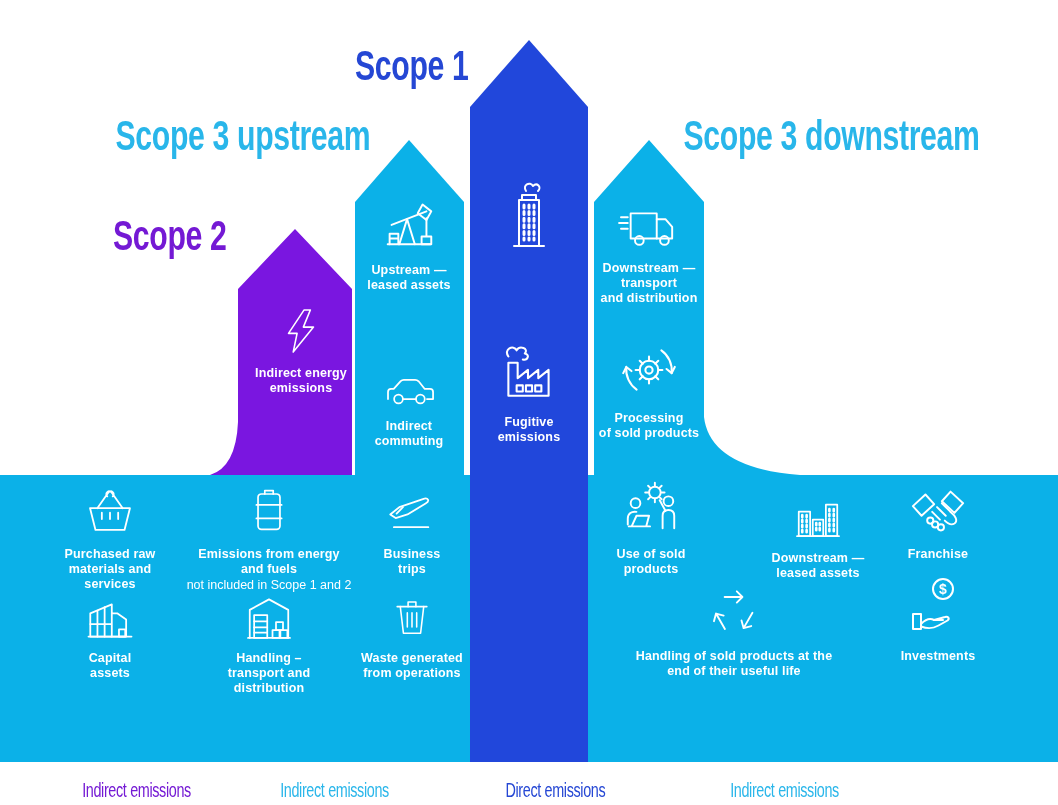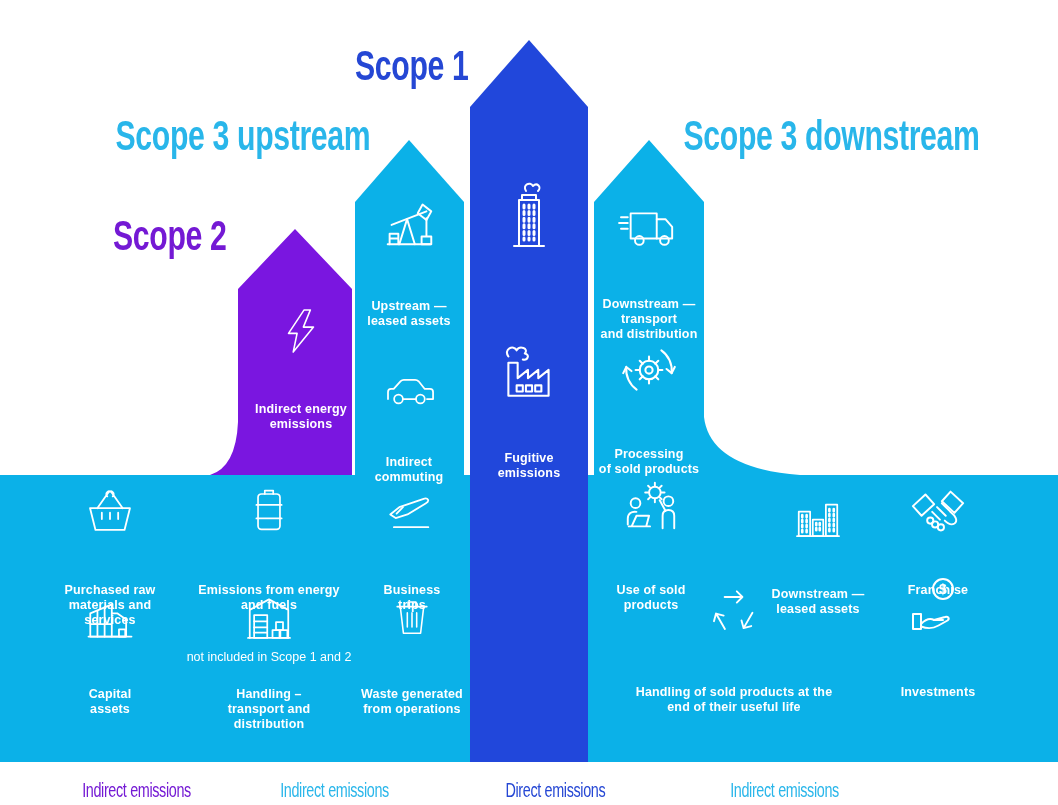"Upstream —" .block { gap: 36px -> none }
